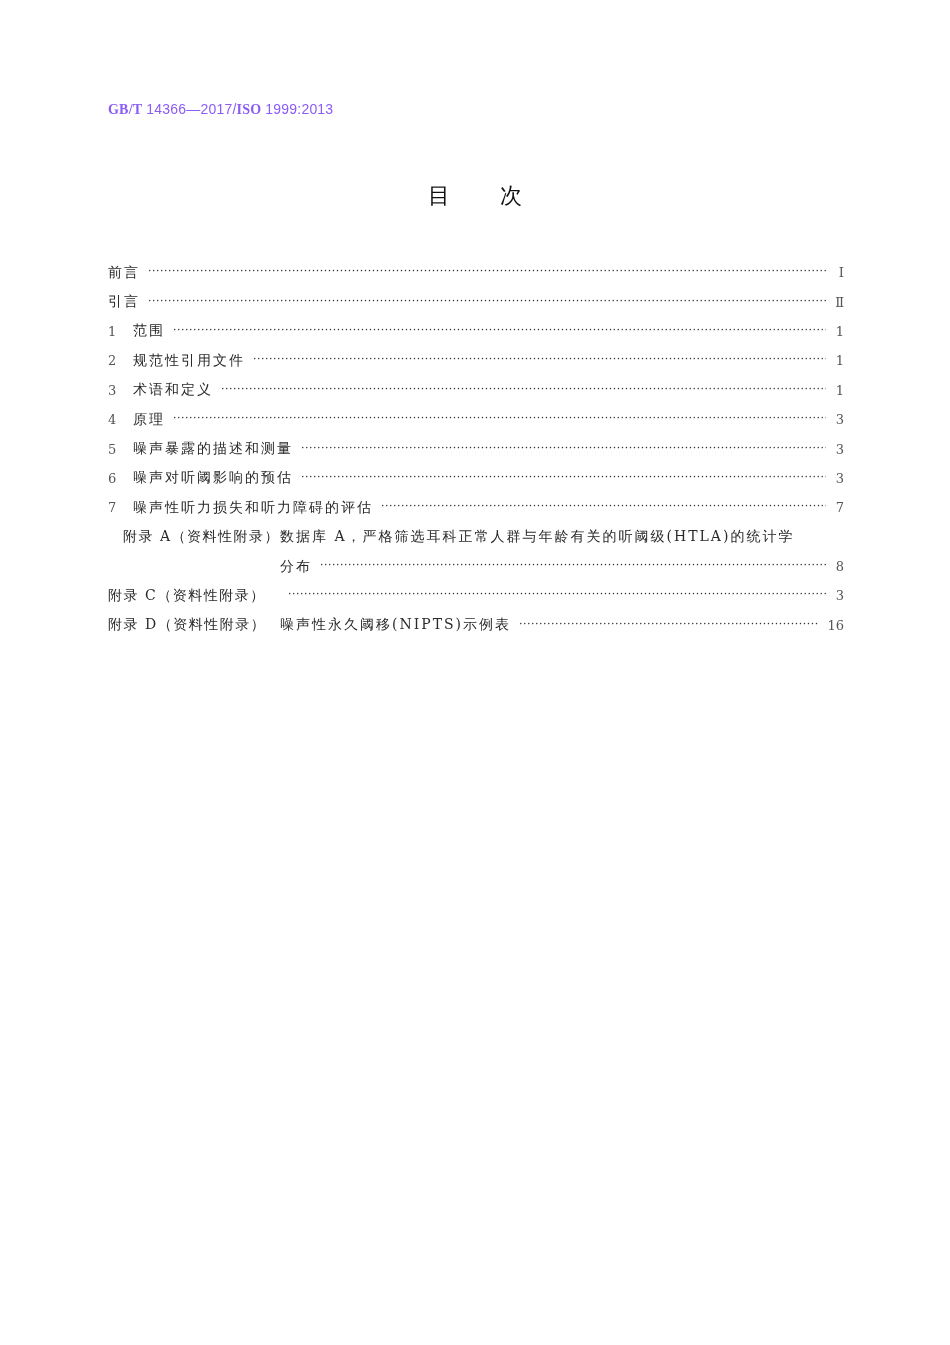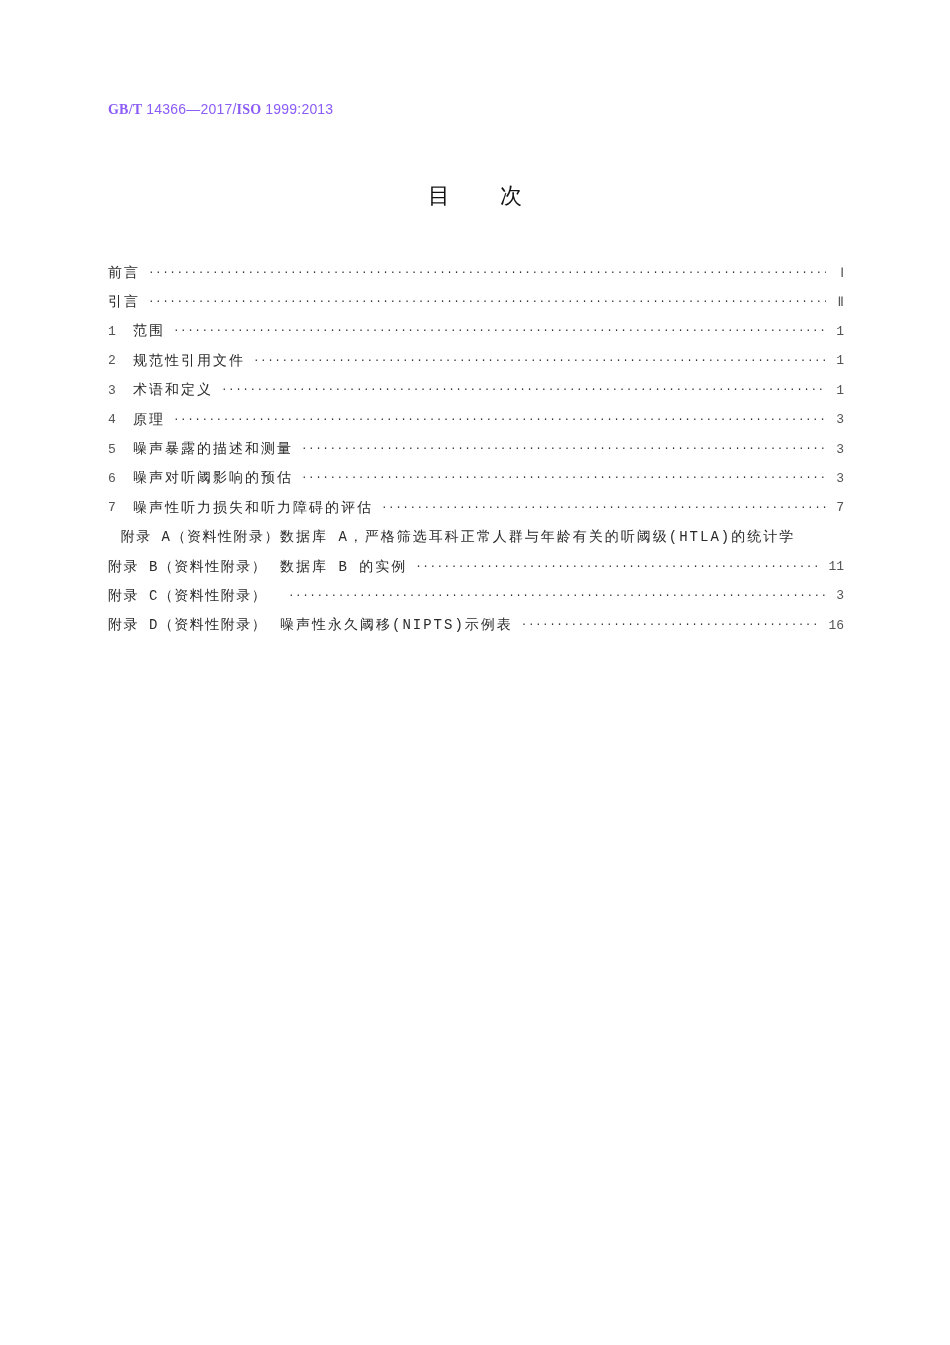"前言" .toc { font-family: Liberation Mono, monospace -> none }
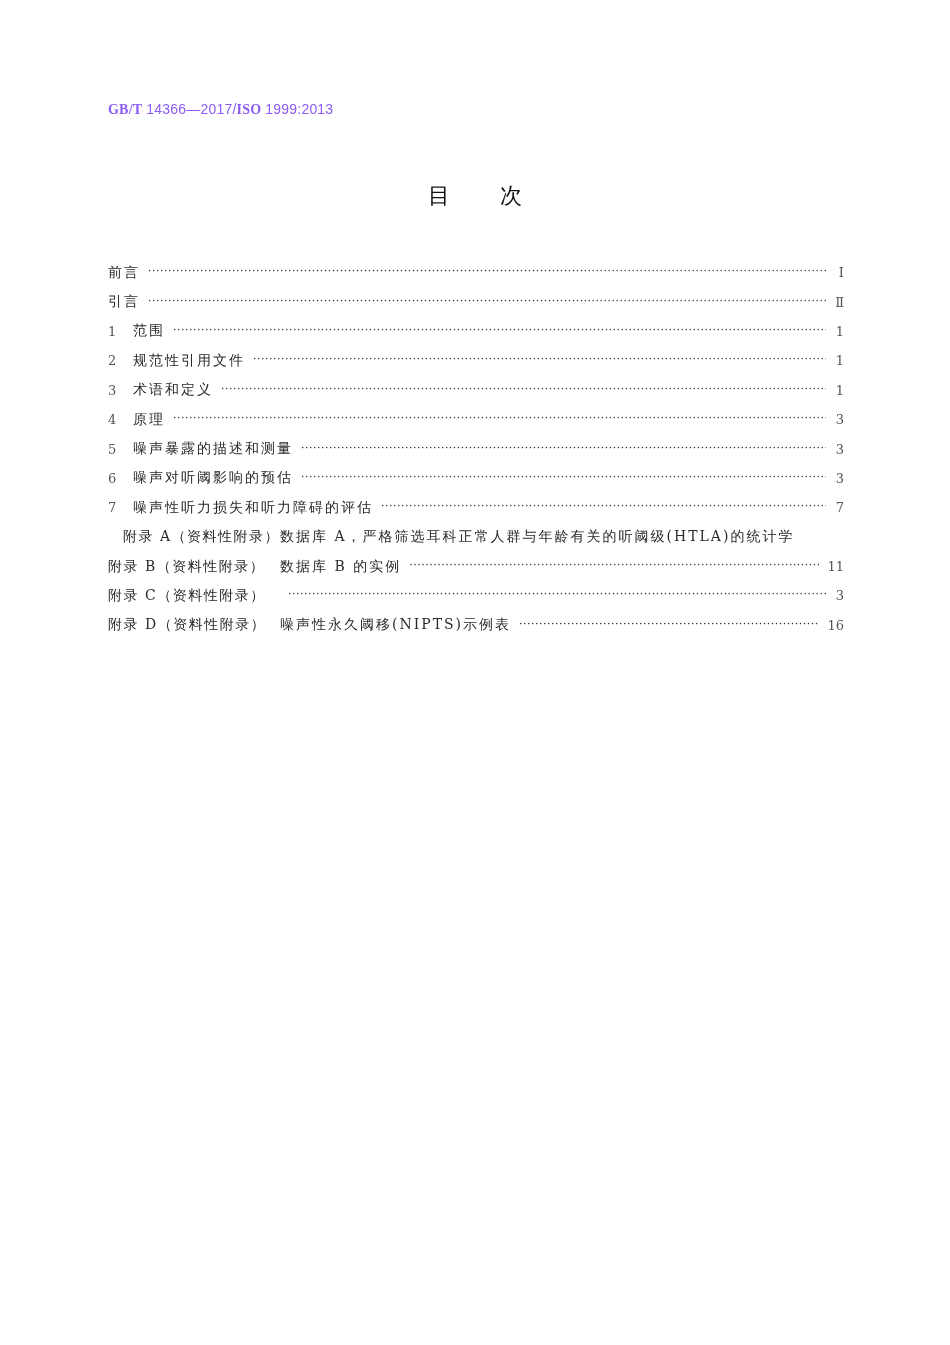"分布" div.row { html: none -> <div> <span></span> <span>分布</span> <span></span> <span>8</span> </div> }
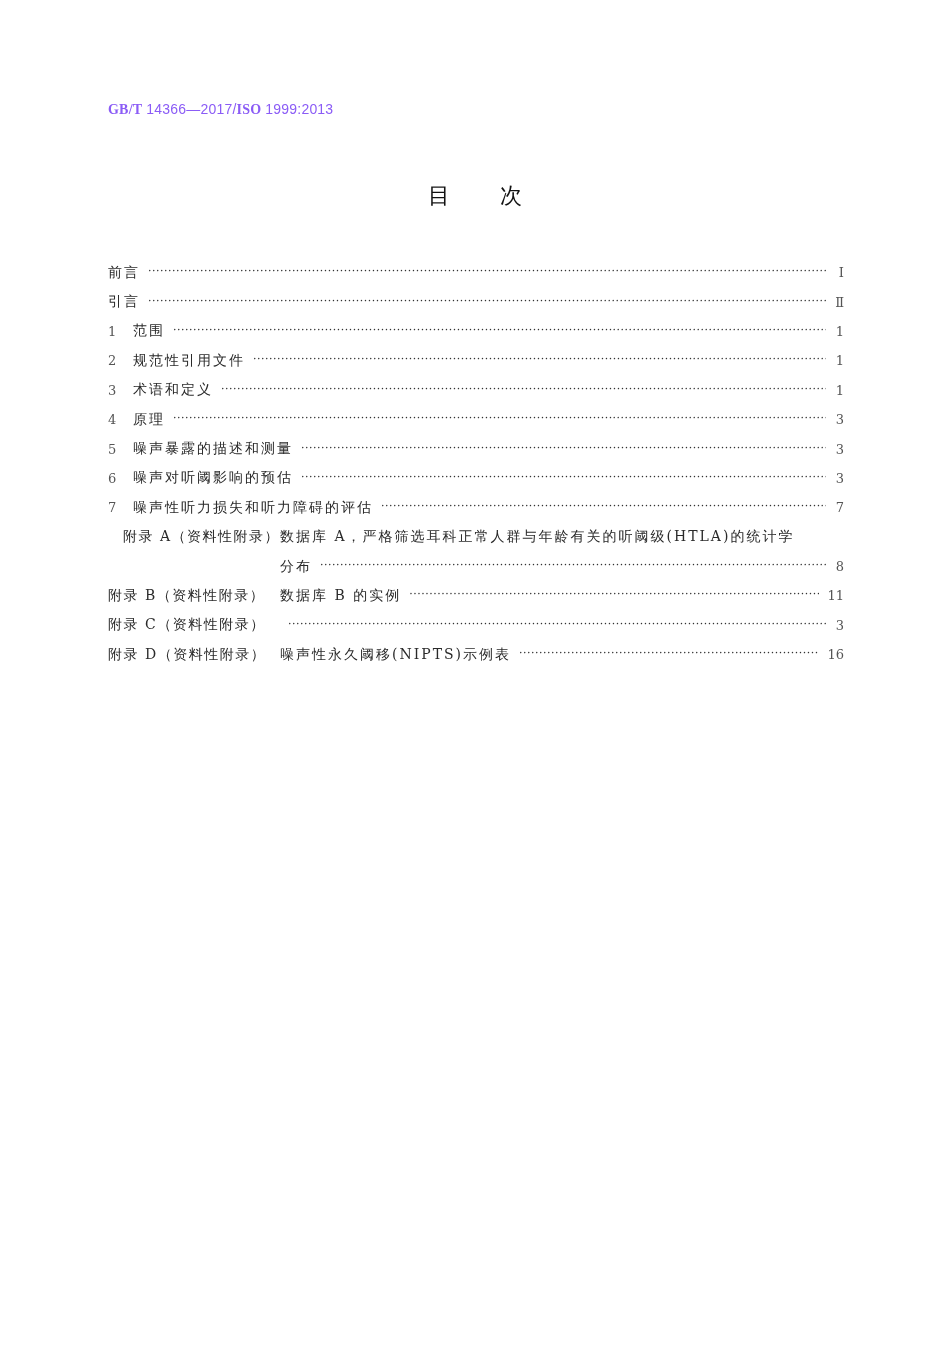"附录 B（资料性附录）" div.row { html: <div> <span>附录 B（资料性附录）</span> <span>数据库 B 的实例</span> <span></span> <span>11</span> </div> -> none }
